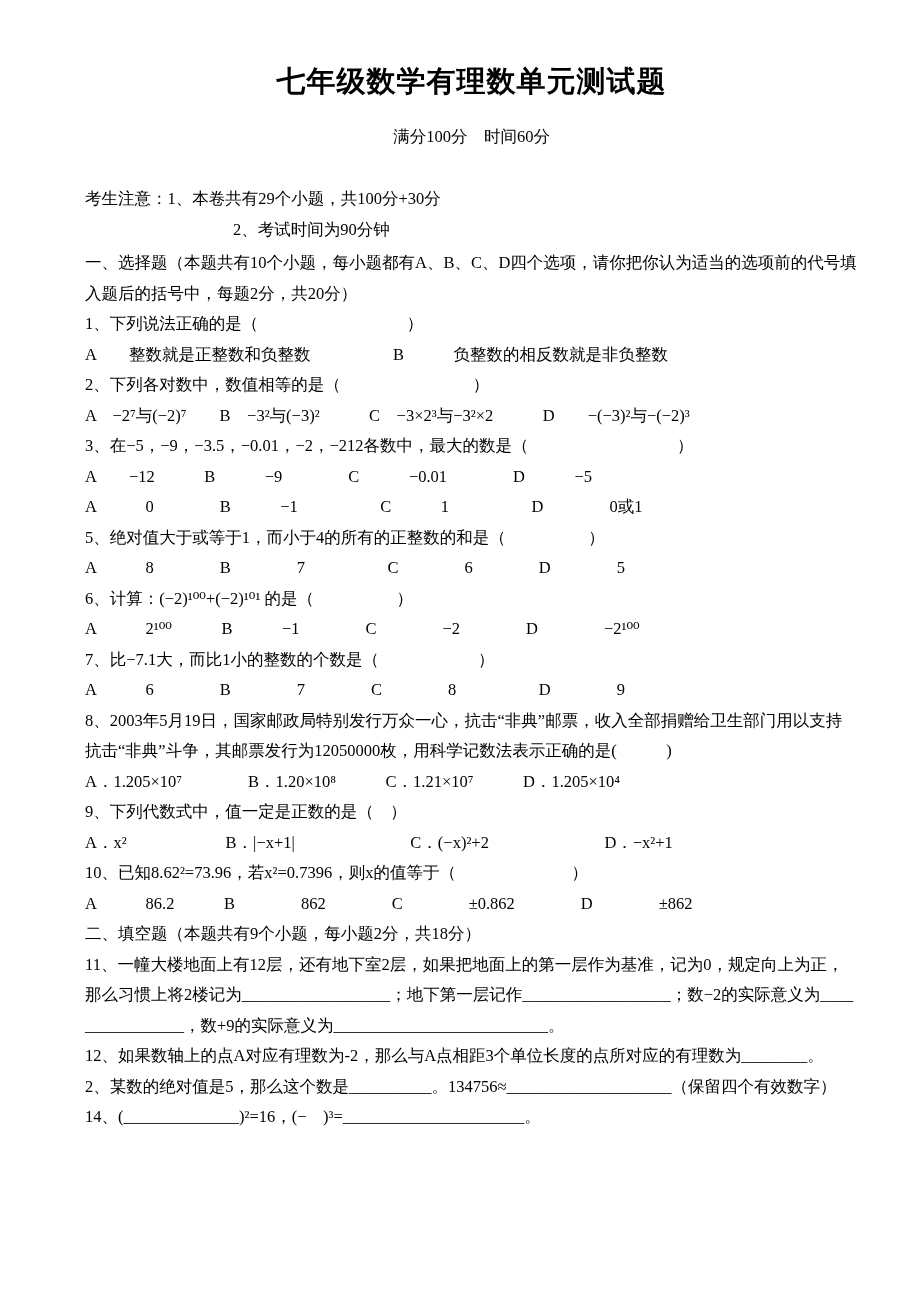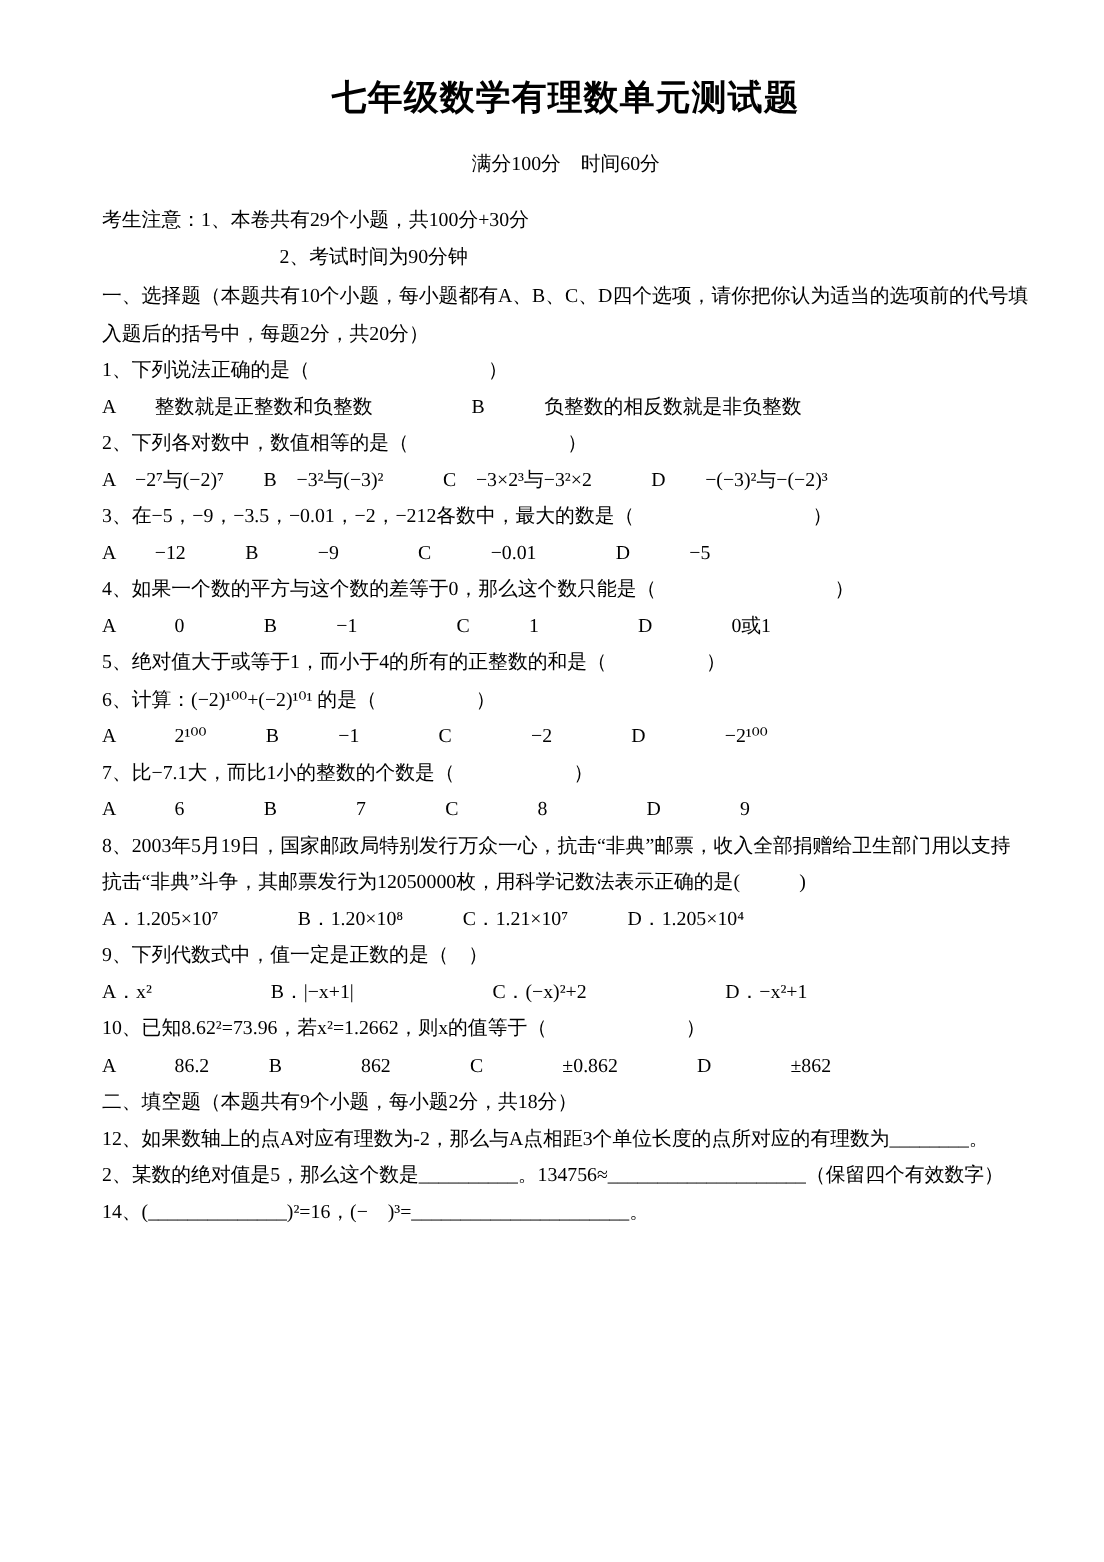"满分100分 时间60分" .subtitle { margin-bottom: 20px -> 36px }
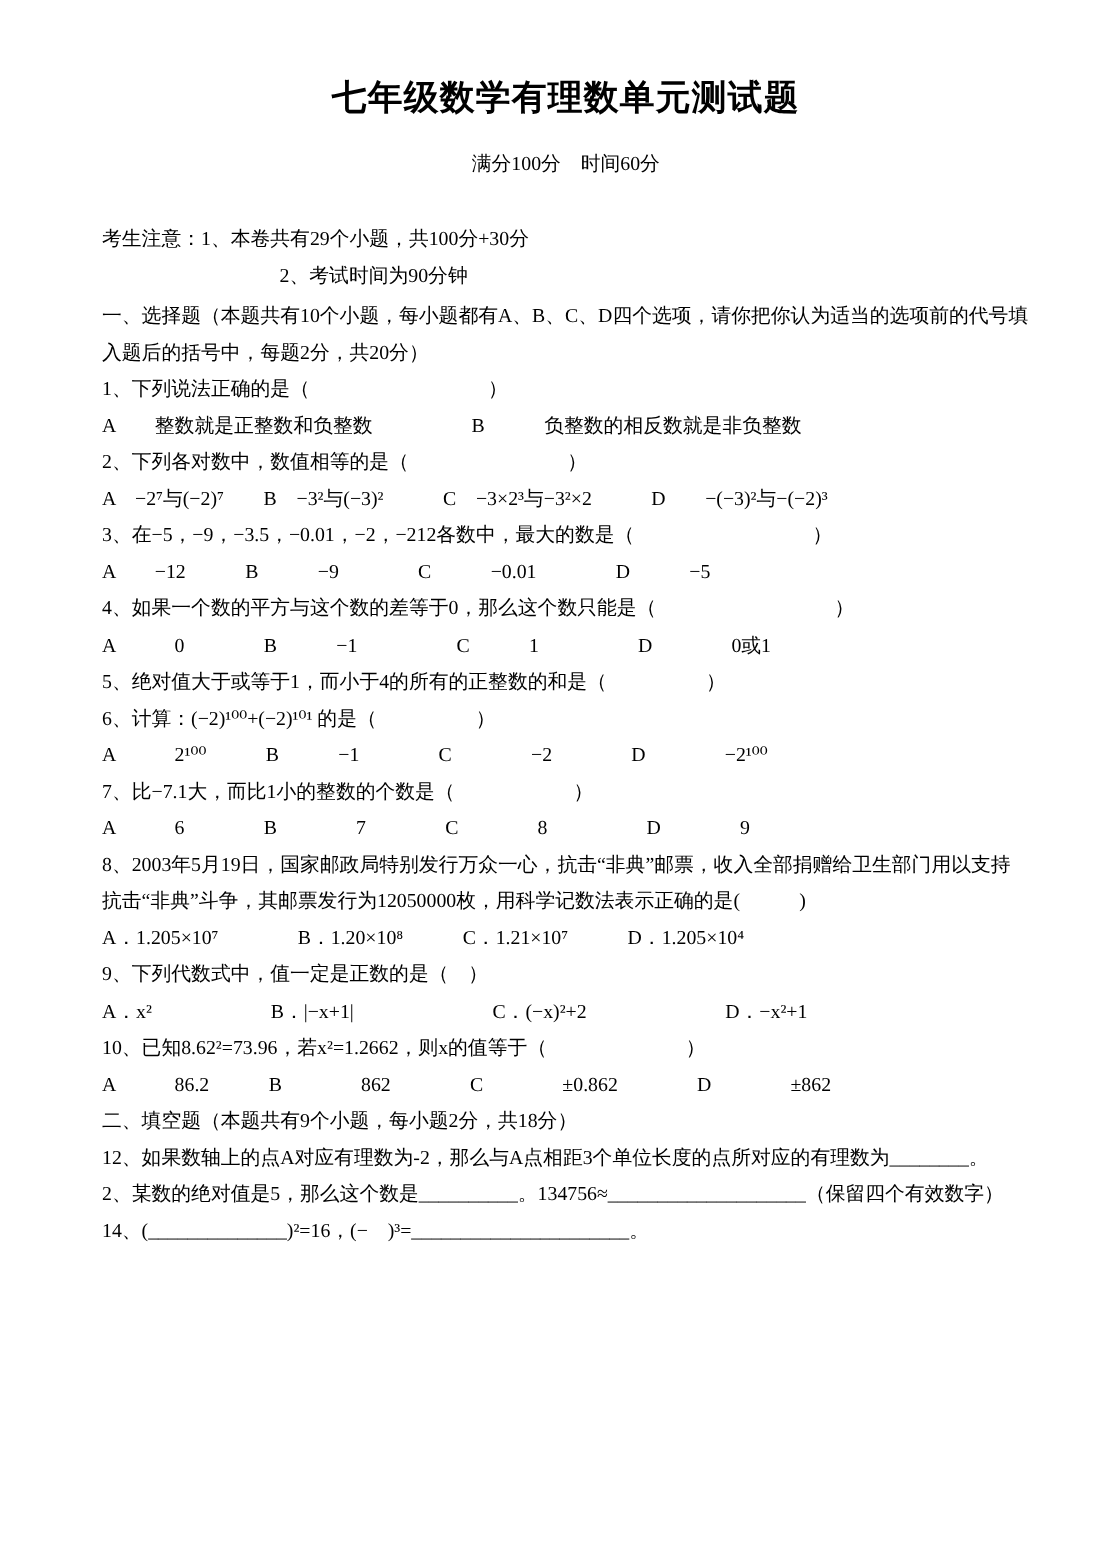"4、如果一个数的平方与这个数的差等于0，那么这个数只能是（ ）" p.para { html: <p>4、如果一个数的平方与这个数的差等于0，那么这个数只能是（ ）</p> -> none }
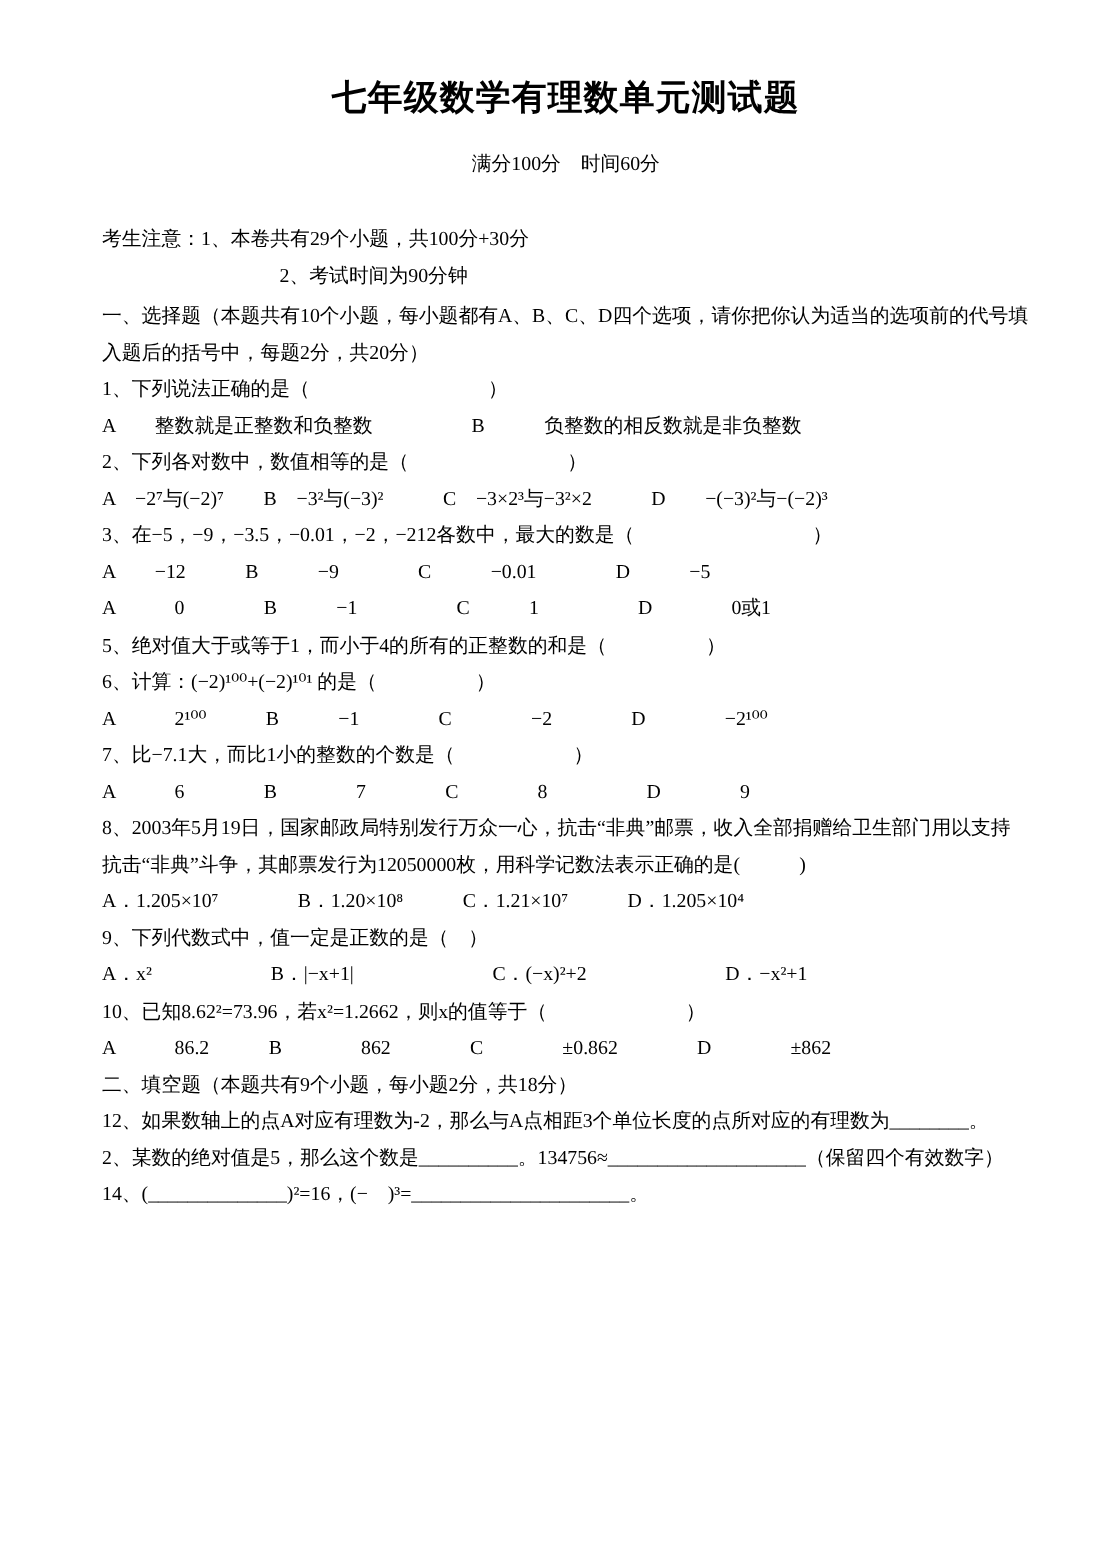"A 8 B 7 C" p.para { html: none -> <p>A 8 B 7 C 6 D 5</p> }
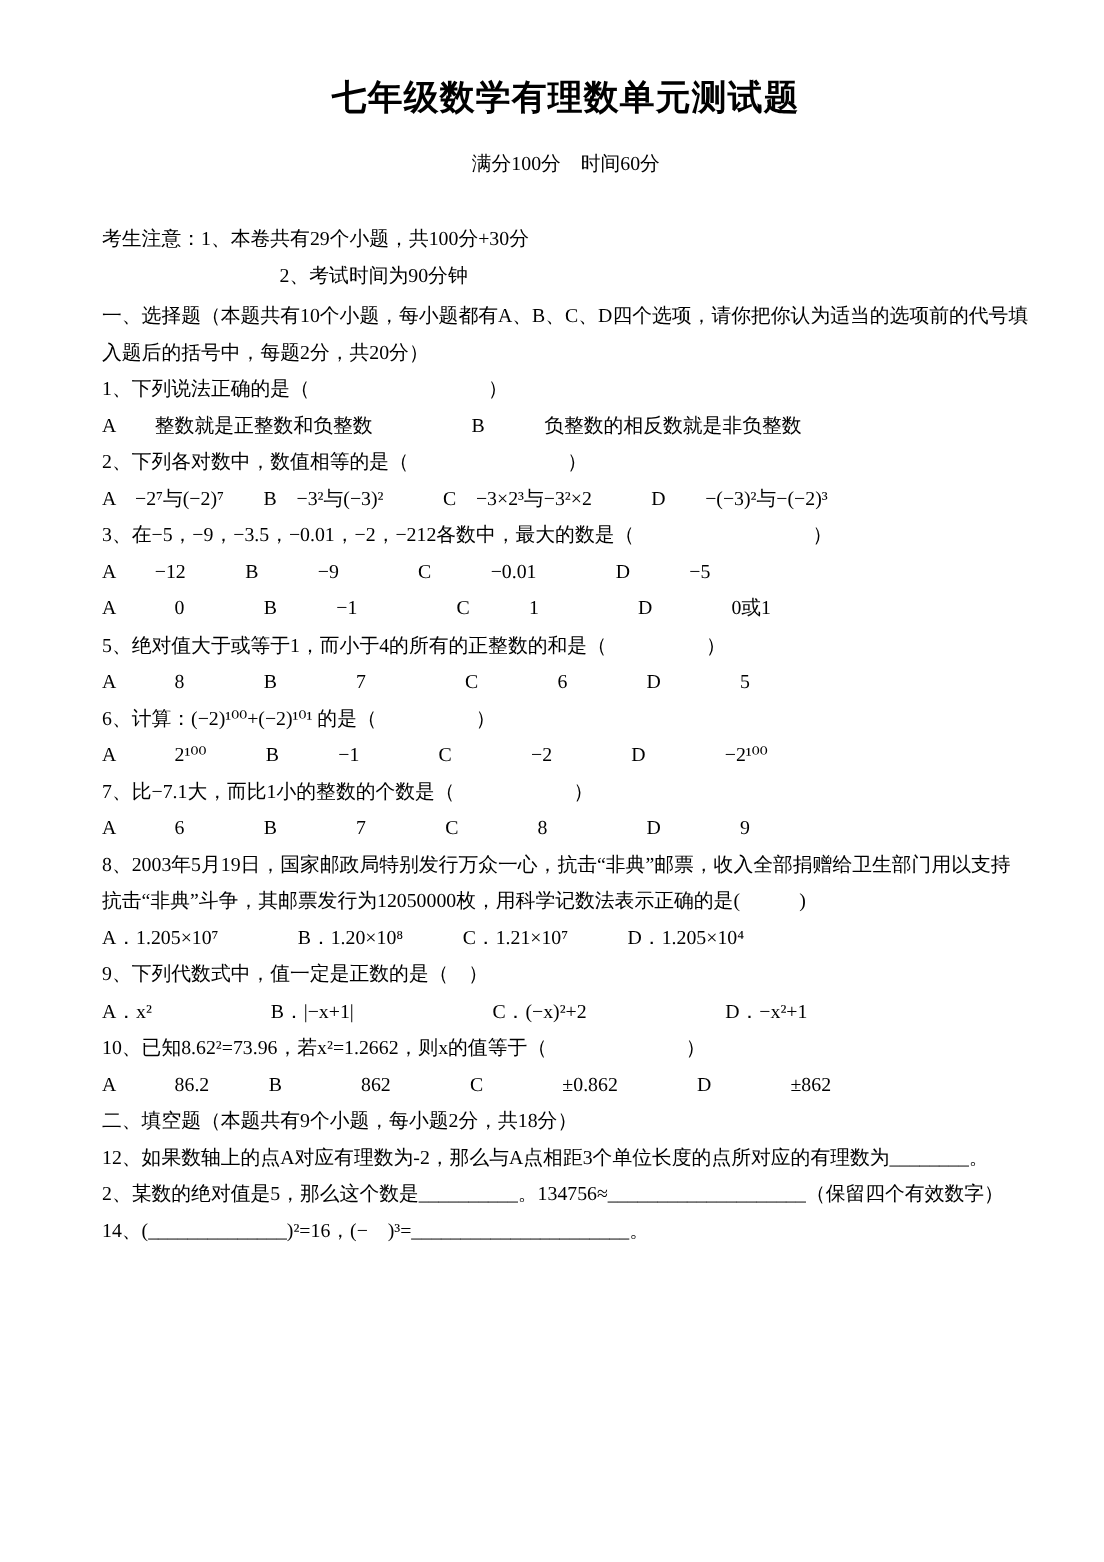"10、已知8.62²=73.96，若x²=1.2662，则x的值等于（ ）" p.para { text: 1.2662 -> 0.7396 }
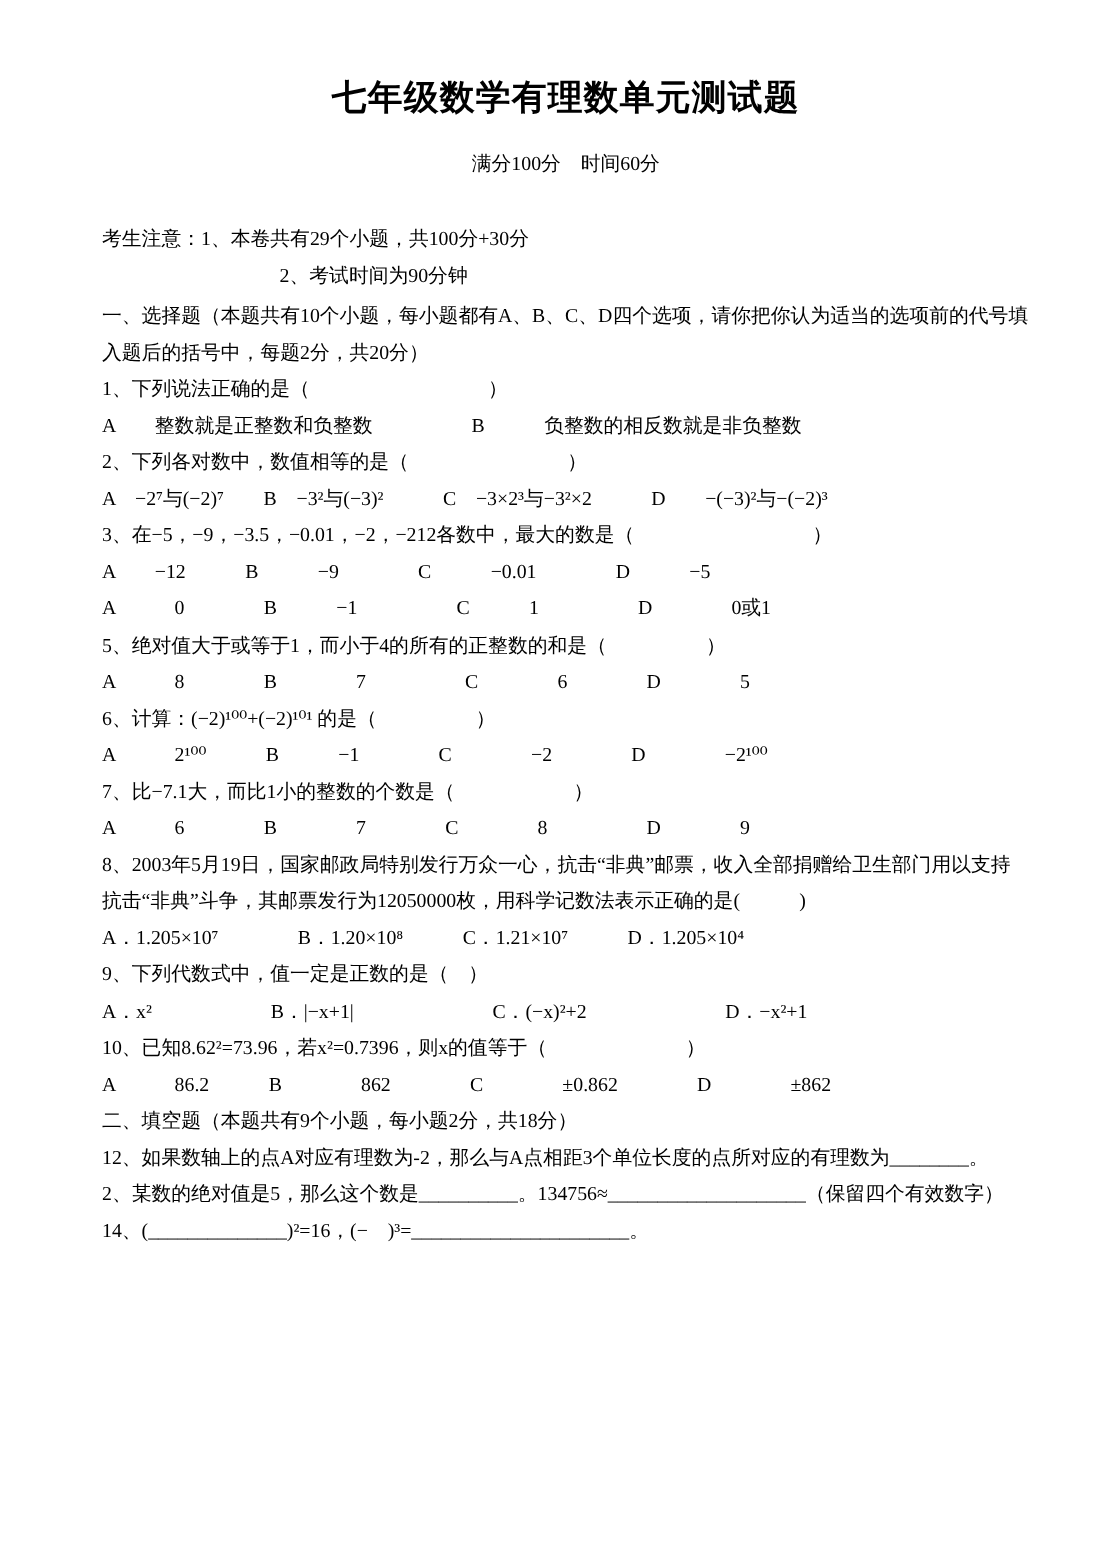"11、一幢大楼地面上有12层，还有地下室2层，如果把地面上的第一层作为基准，记为" p.para { html: none -> <p>11、一幢大楼地面上有12层，还有地下室2层，如果把地面上的第一层作为基准，记为0，规定向上为正，那么习惯上将2楼记为__________________；地下第一层记作__________________；数−2的实际意义为________________，数+9的实际意义为__________________________。</p> }
